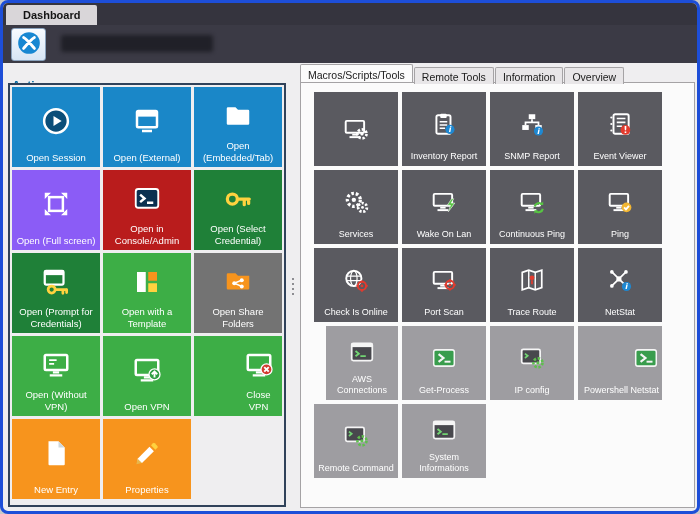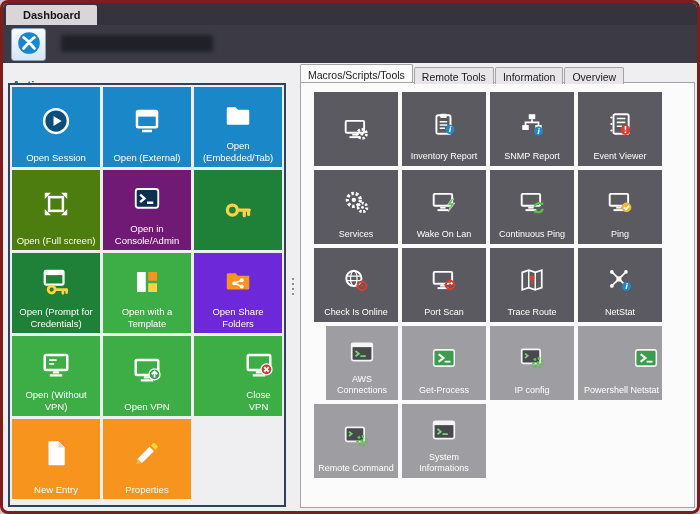"Dashboard" .window { border: 3px solid #7f1d1d -> 3px solid #1d4ed8 }
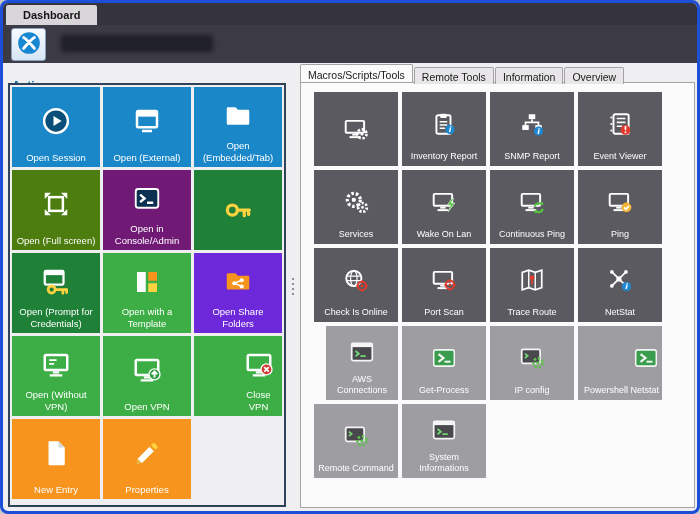"Open in Console/Admin" div.tile { background: #701a75 -> #b91c1c }
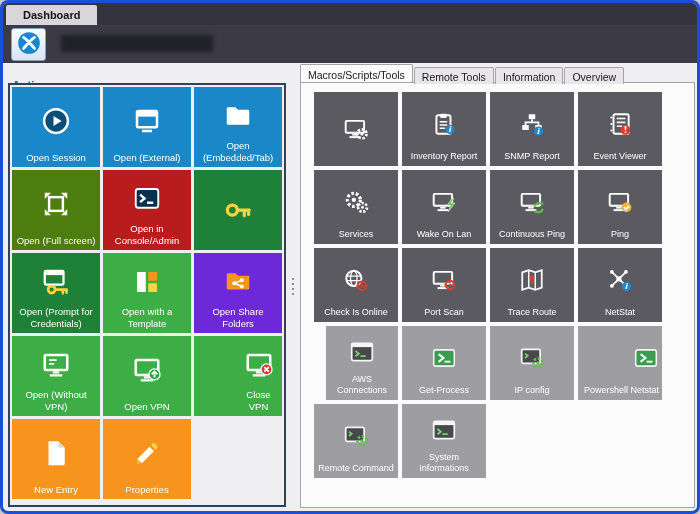"Open (Select Credential)" span.tile-label { html: none -> <span>Open (Select Credential)</span> }
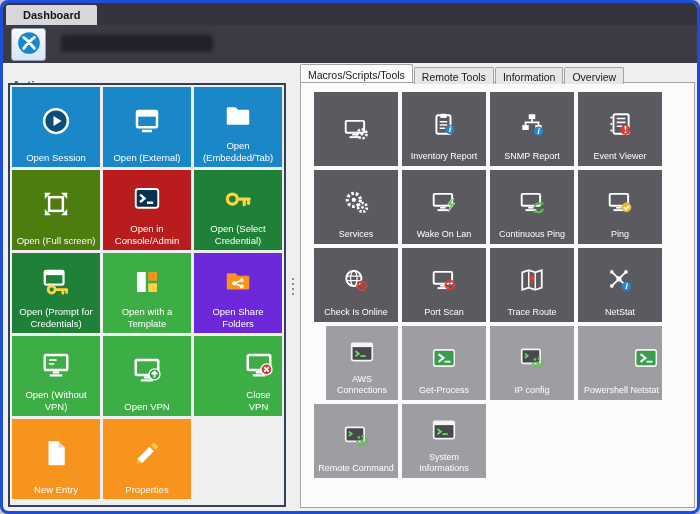"Open (Full screen)" div.tile { background: #4d7c0f -> #8b5cf6 }
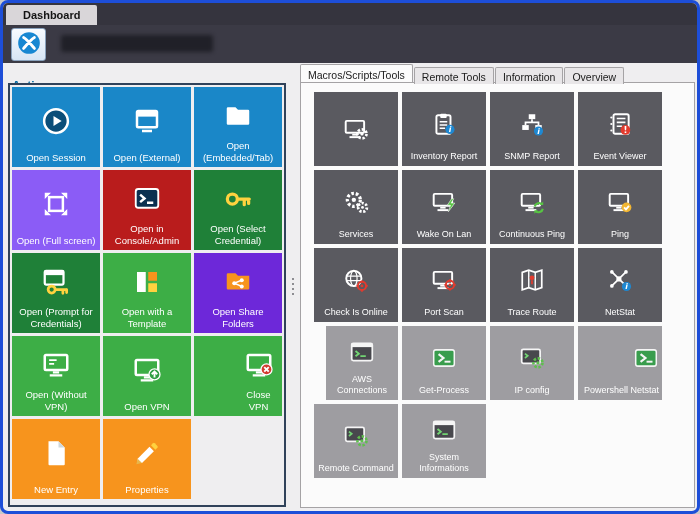"Open Share Folders" div.tile { background: #6d28d9 -> #737373 }
